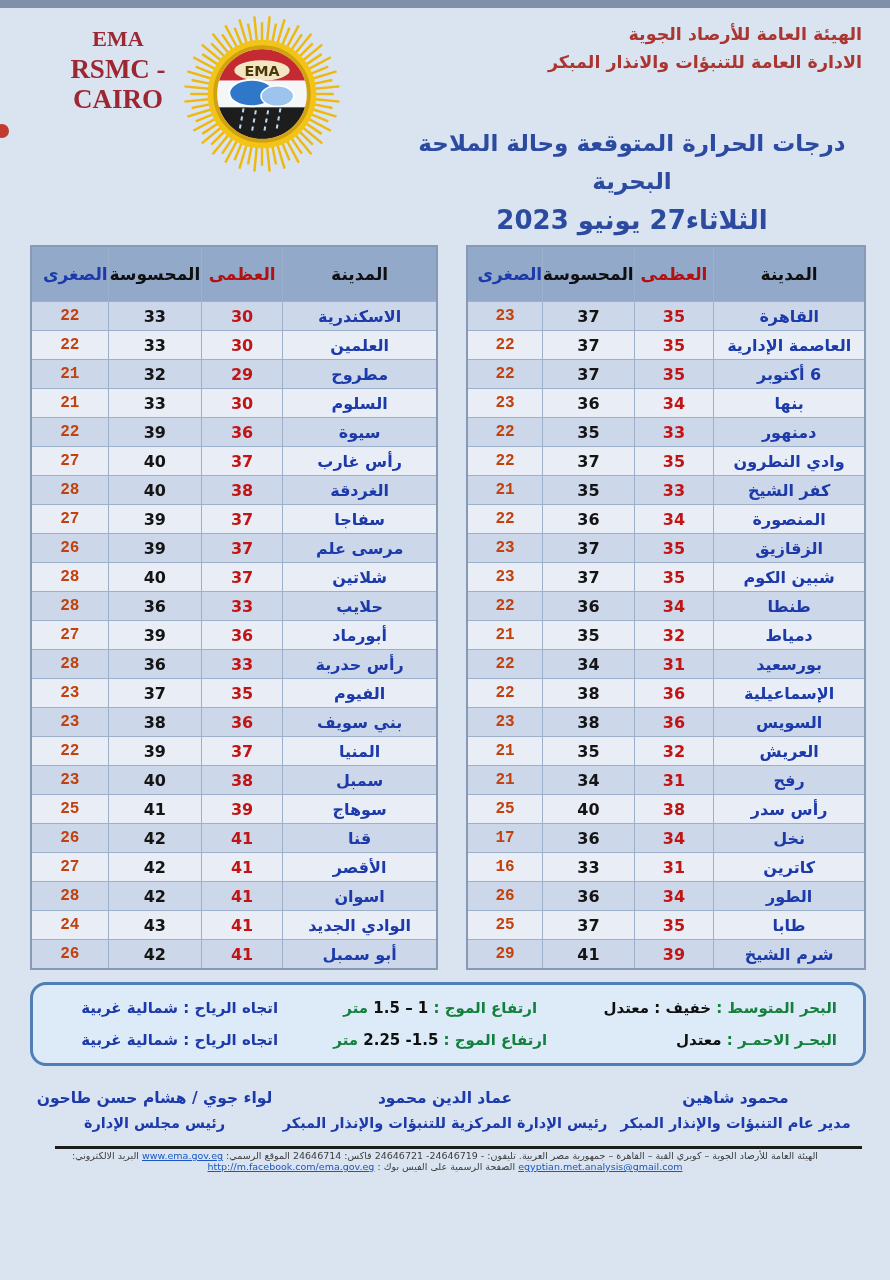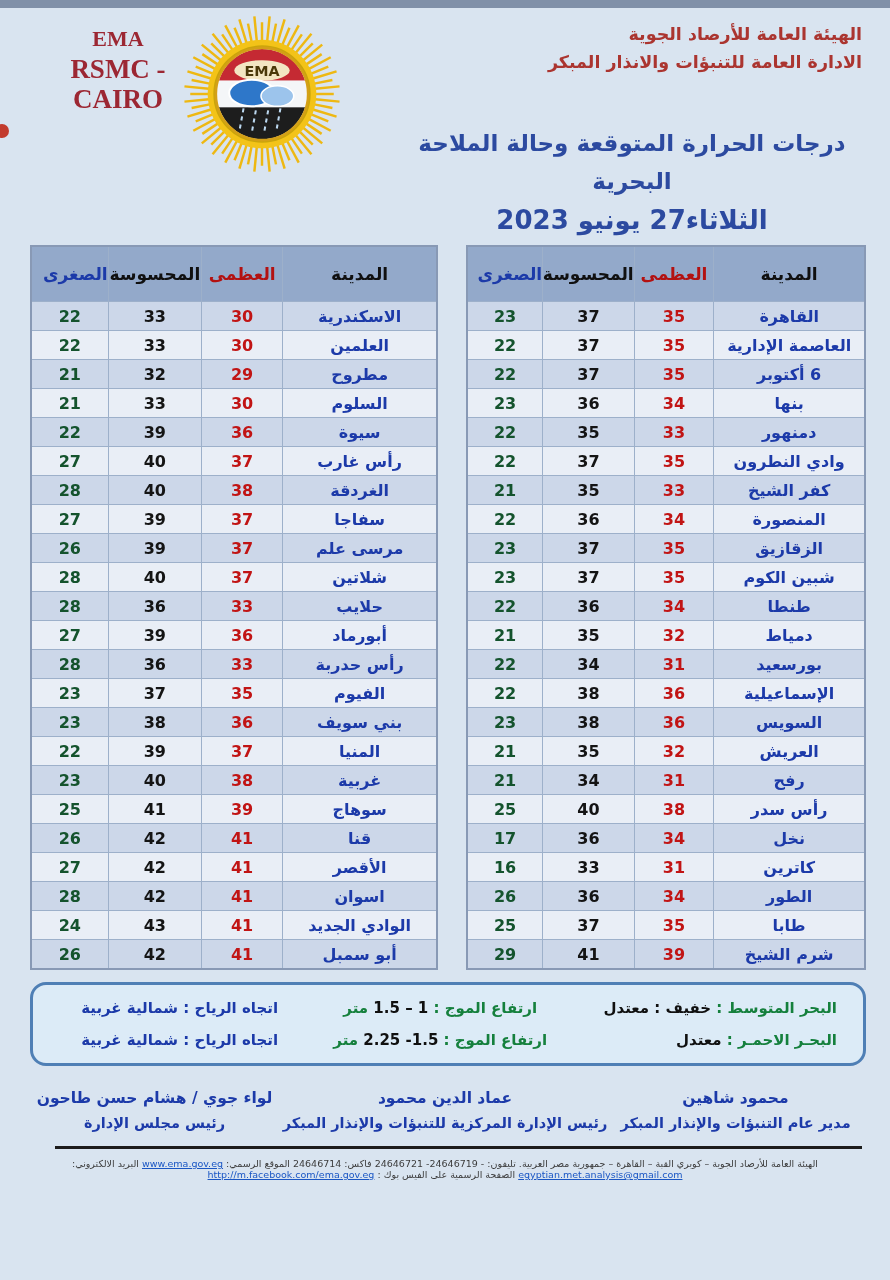"22" td.col-min { color: #14532d -> #c2410c; font-family: none -> Liberation Mono, monospace }
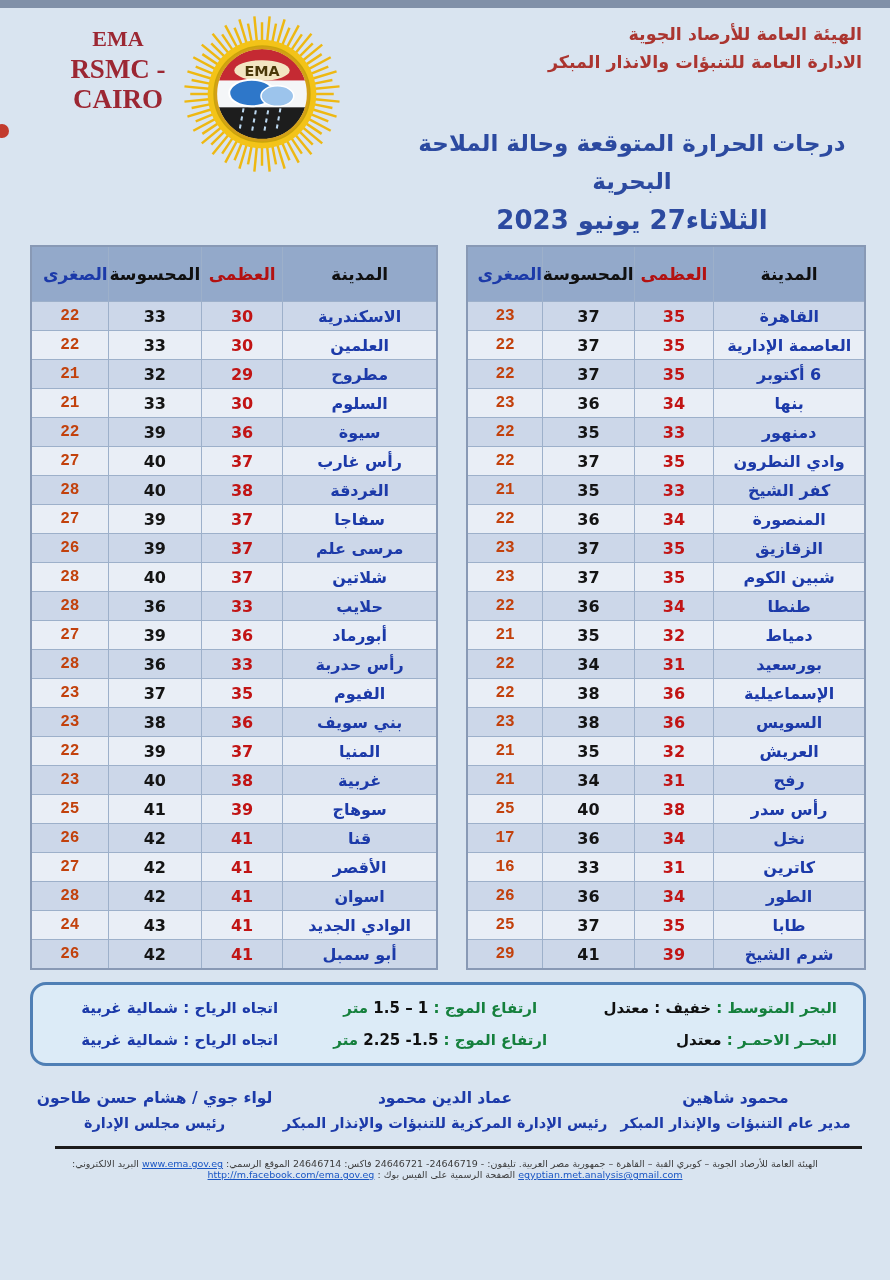"غربية" td.col-city { text: غربية -> سمبل }
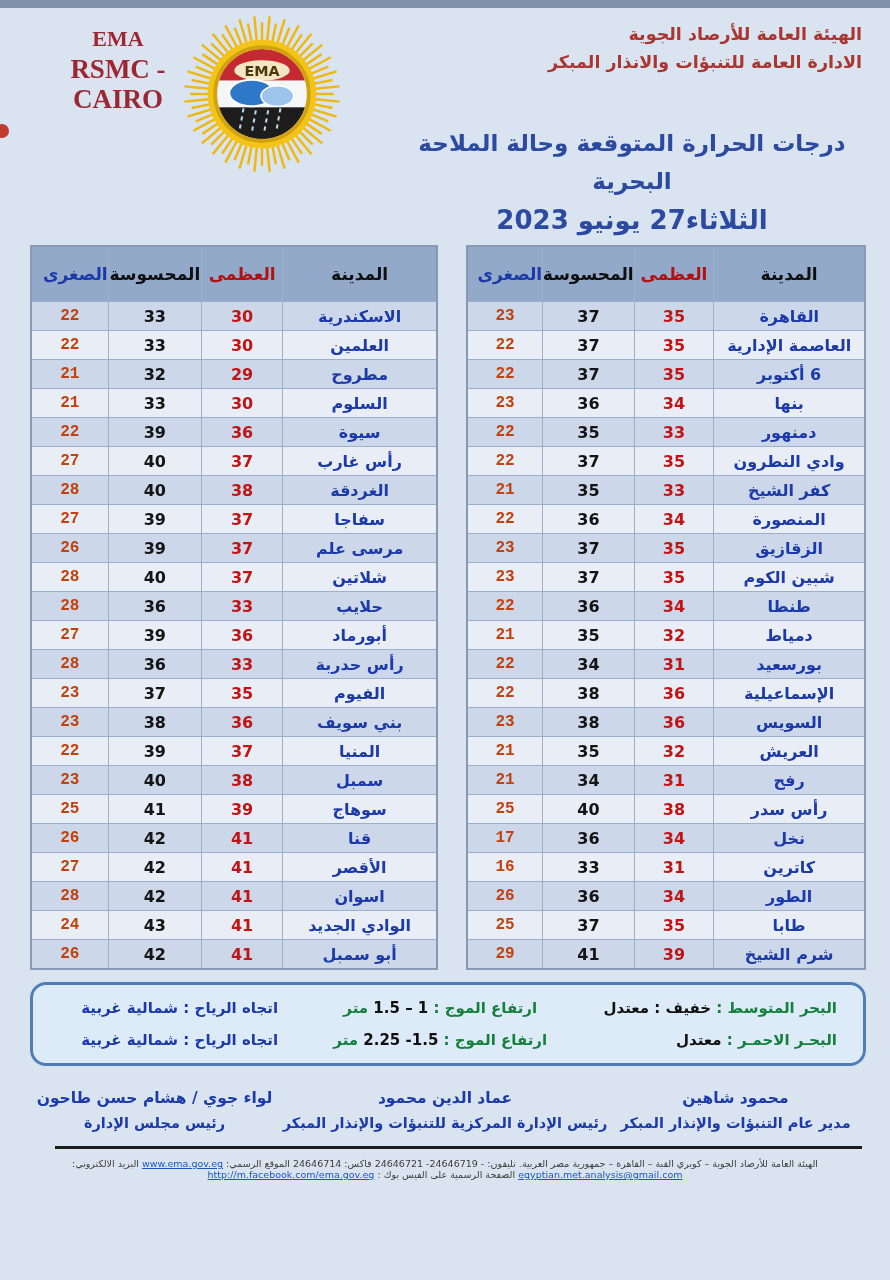"الهيئة العامة للأرصاد الجوية –" .contact { margin-top: 9px -> 1px }
